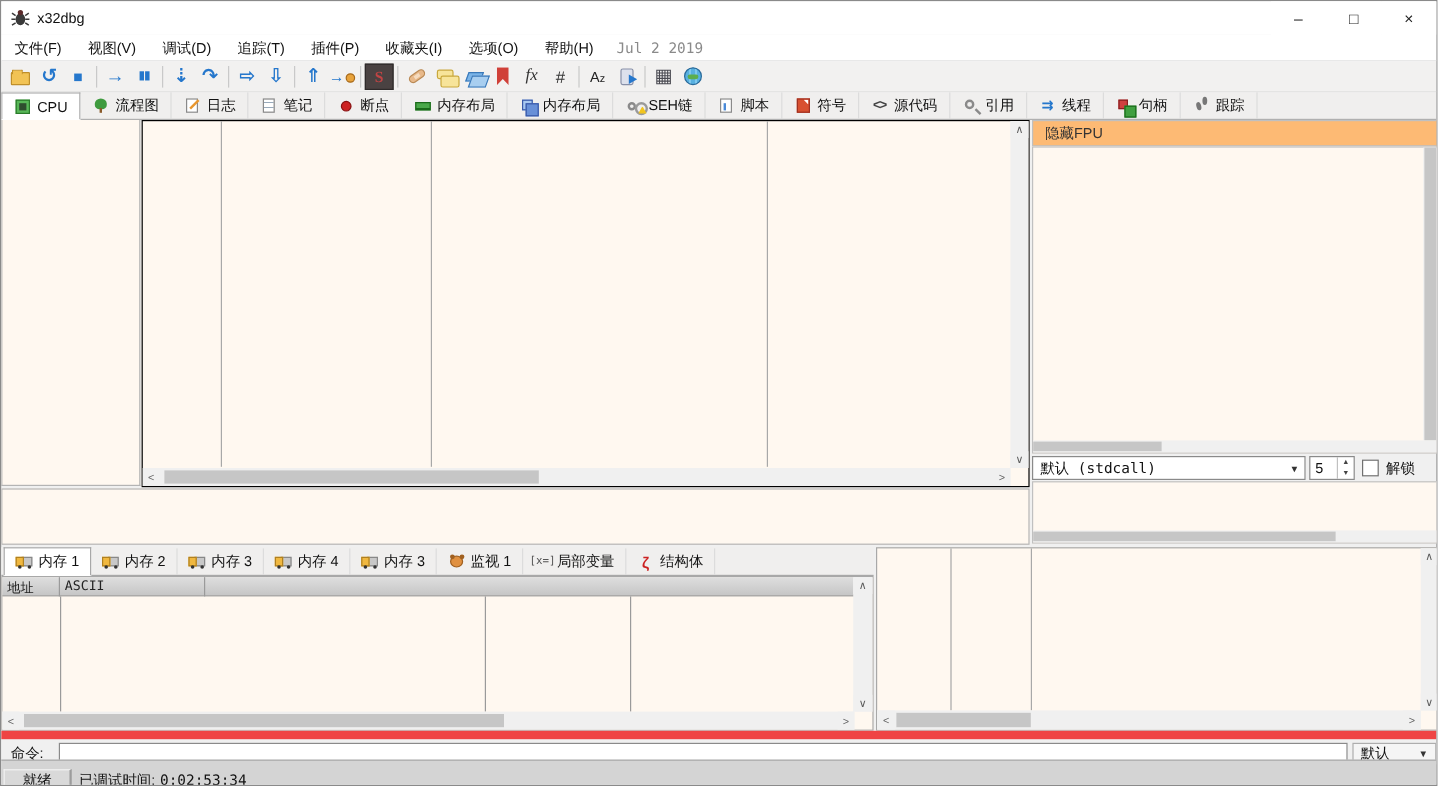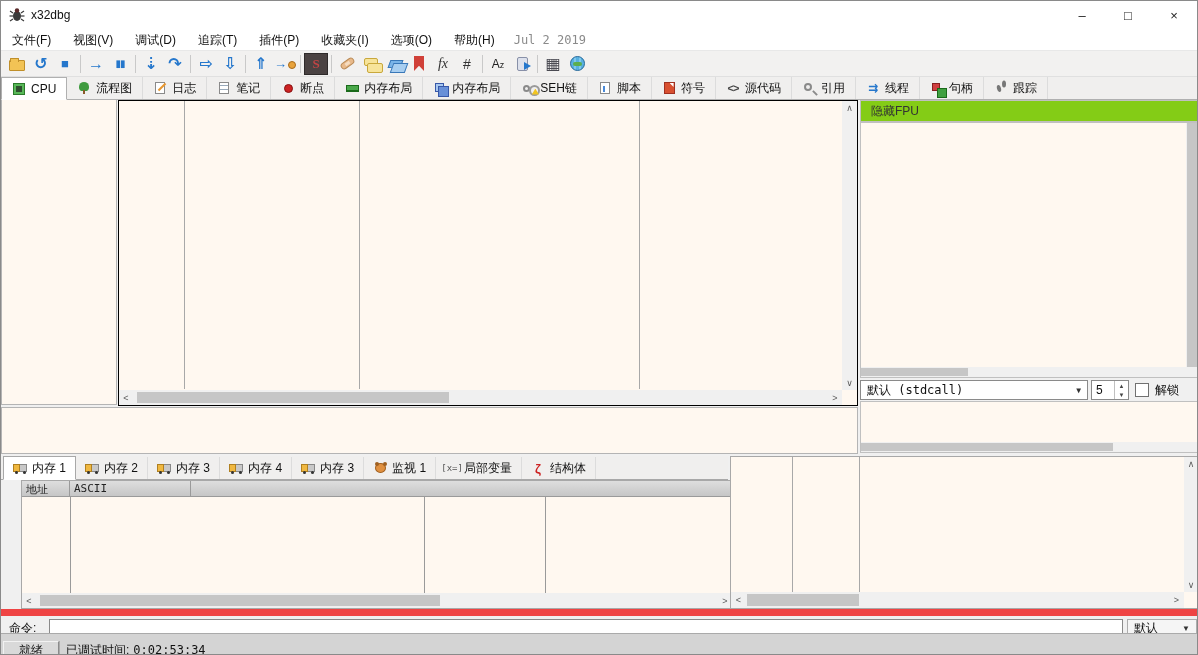"隐藏FPU" #fpu-btn { background: #84cc16 -> #fdba74 }
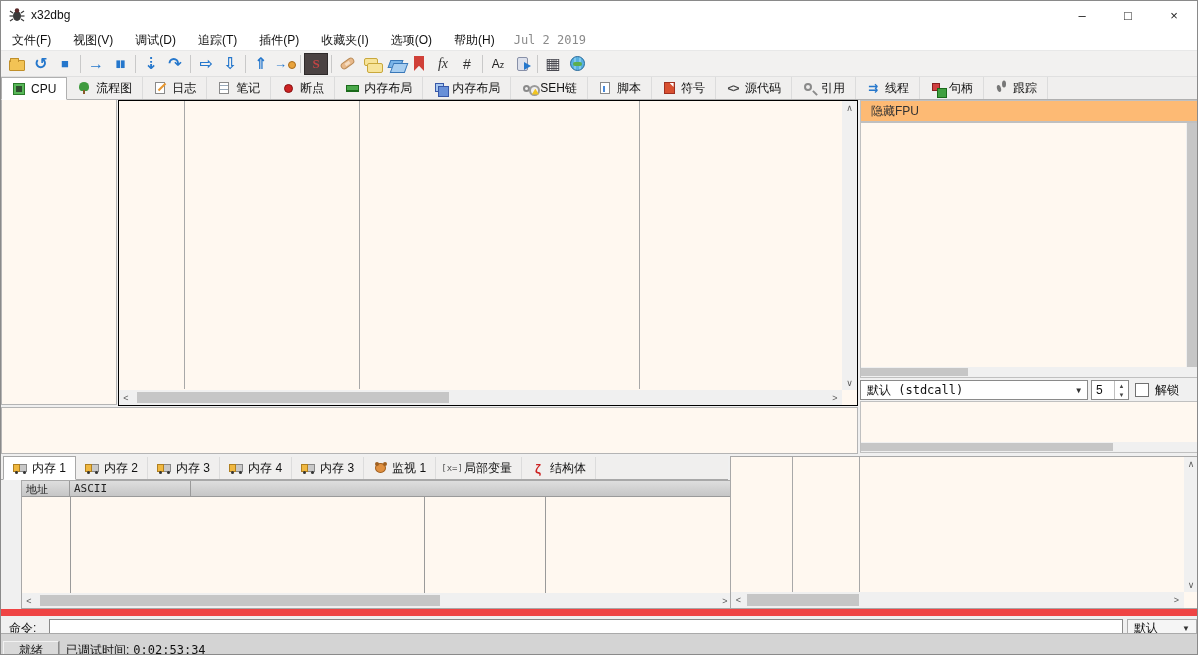"地址" #dumppanel { margin-left: 20px -> none }
